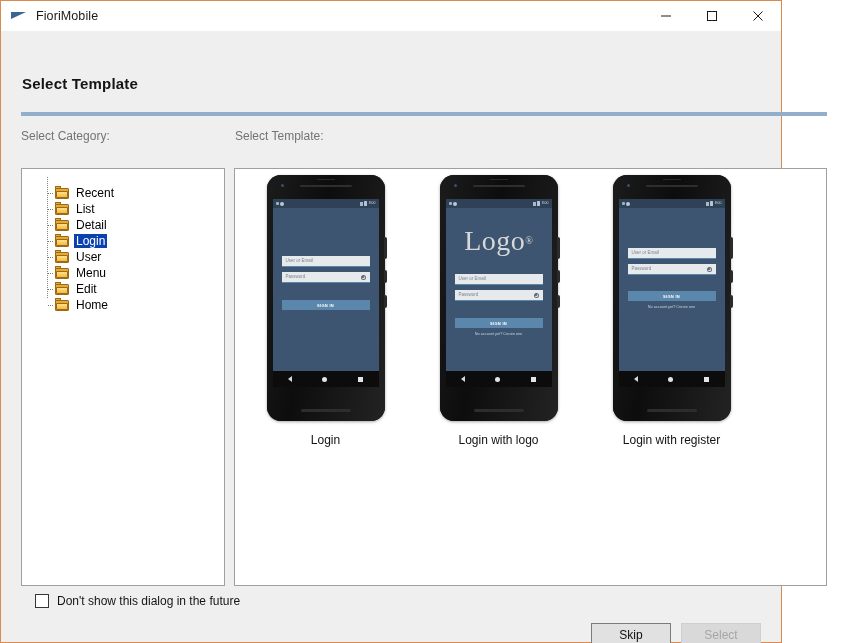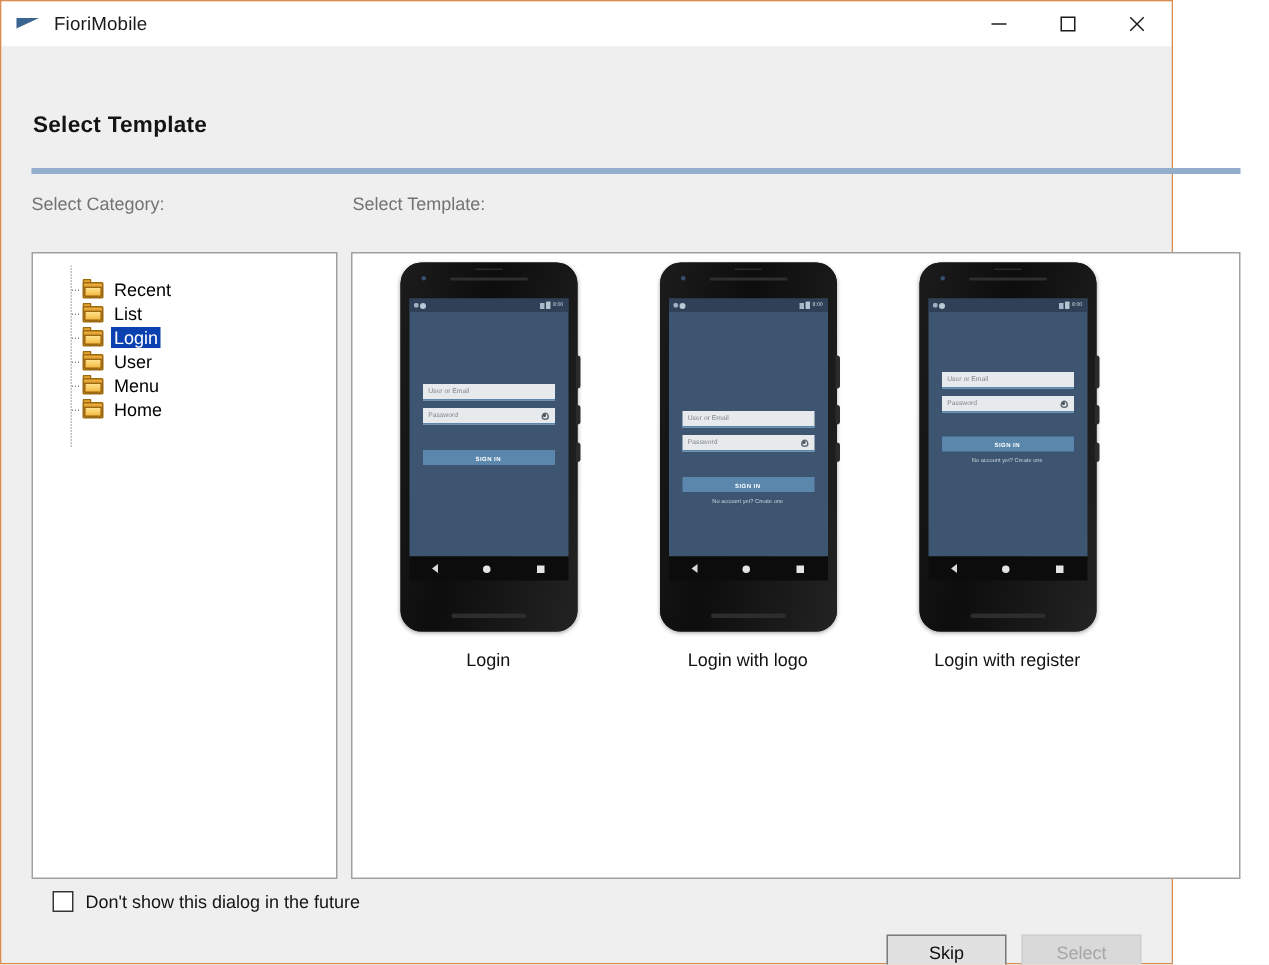"Detail" div.tree-item { html: none -> <div> <div></div> <div> <div></div> <div></div> <div></div> </div> <span>Detail</span> </div> }
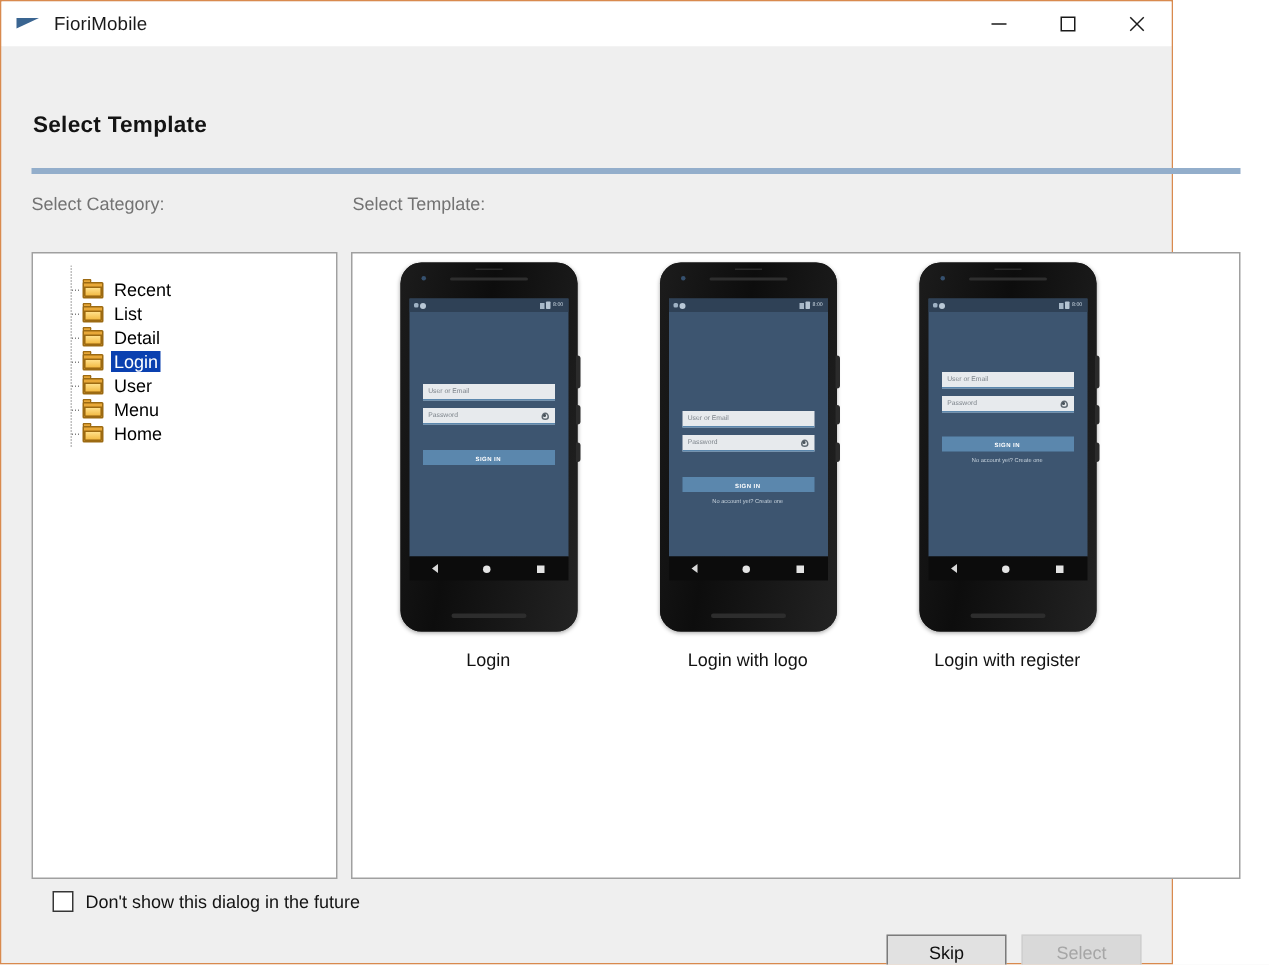"Logo®" div.logo-wrap { html: none -> <div> <span>Logo</span><span>®</span> </div> }
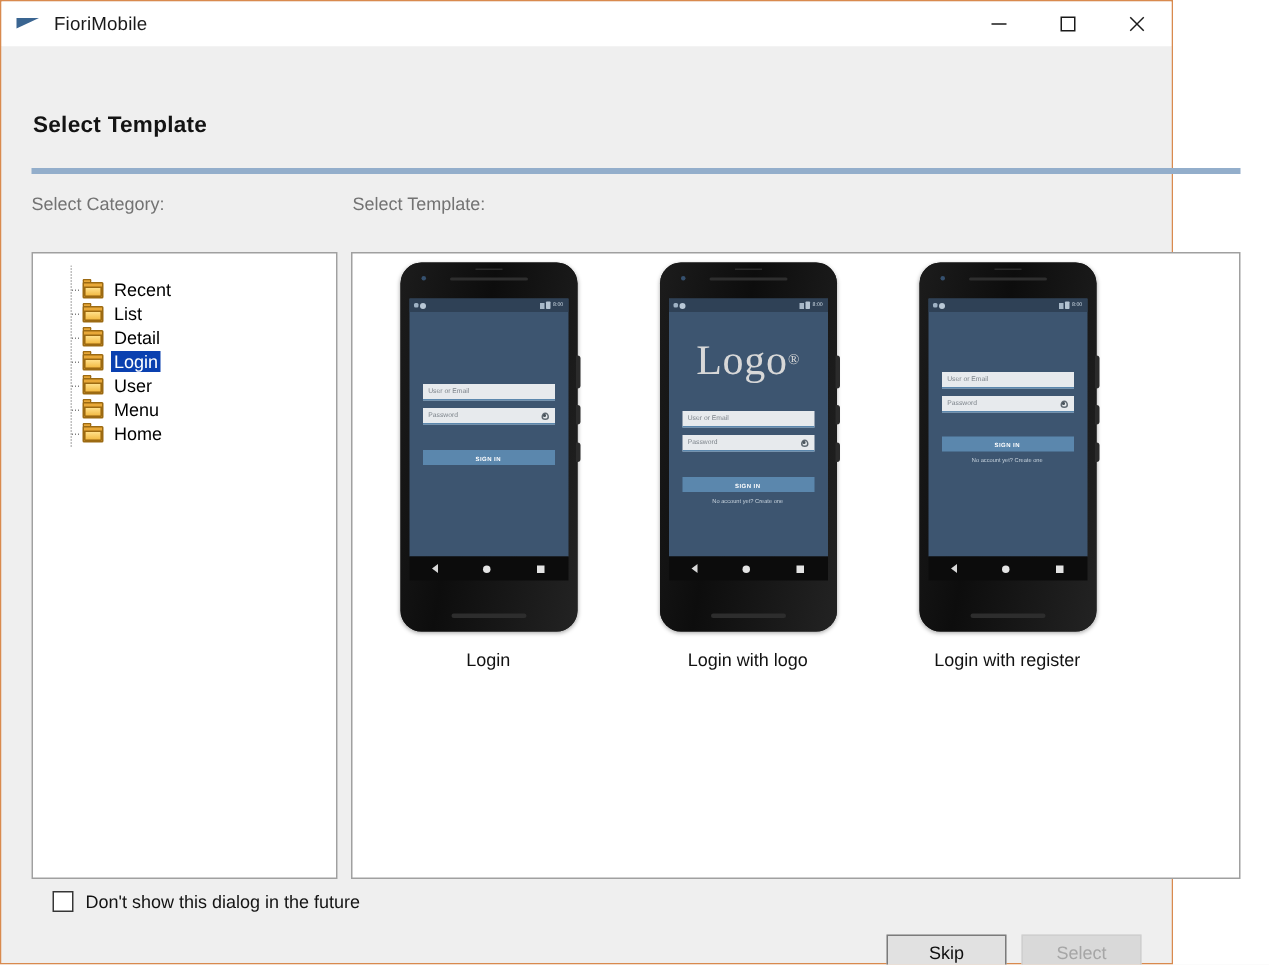"Edit" div.tree-item { html: none -> <div> <div></div> <div> <div></div> <div></div> <div></div> </div> <span>Edit</span> </div> }
